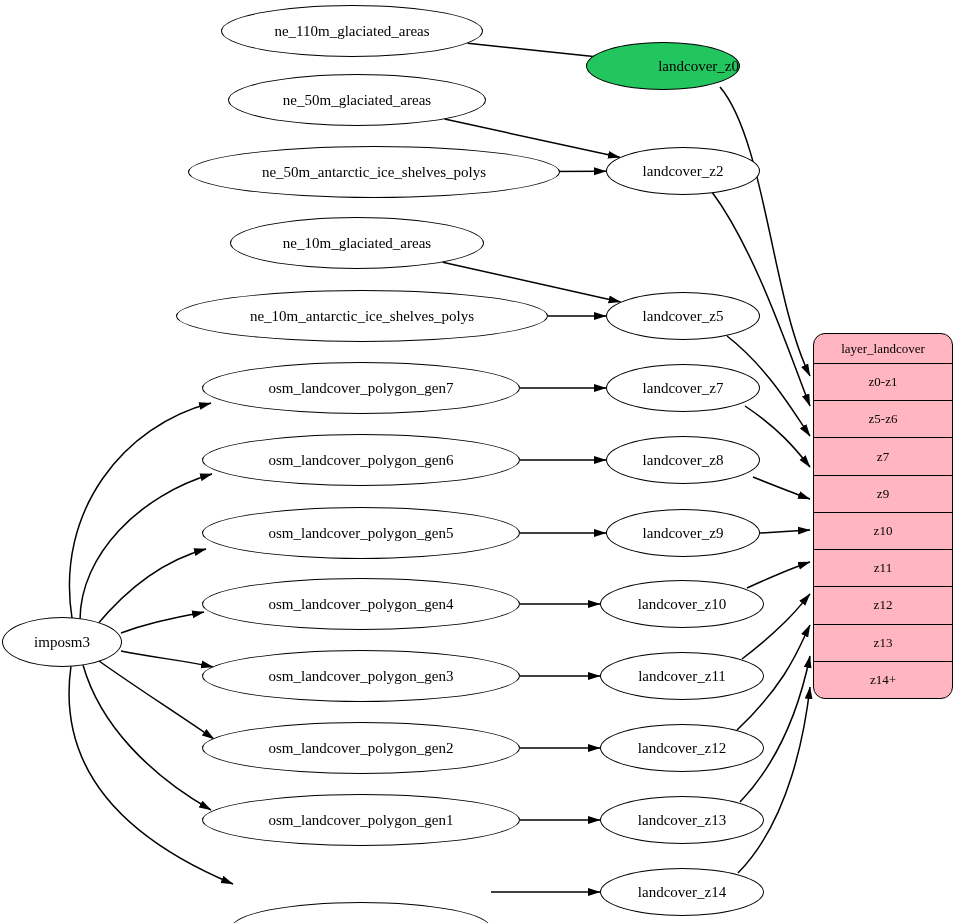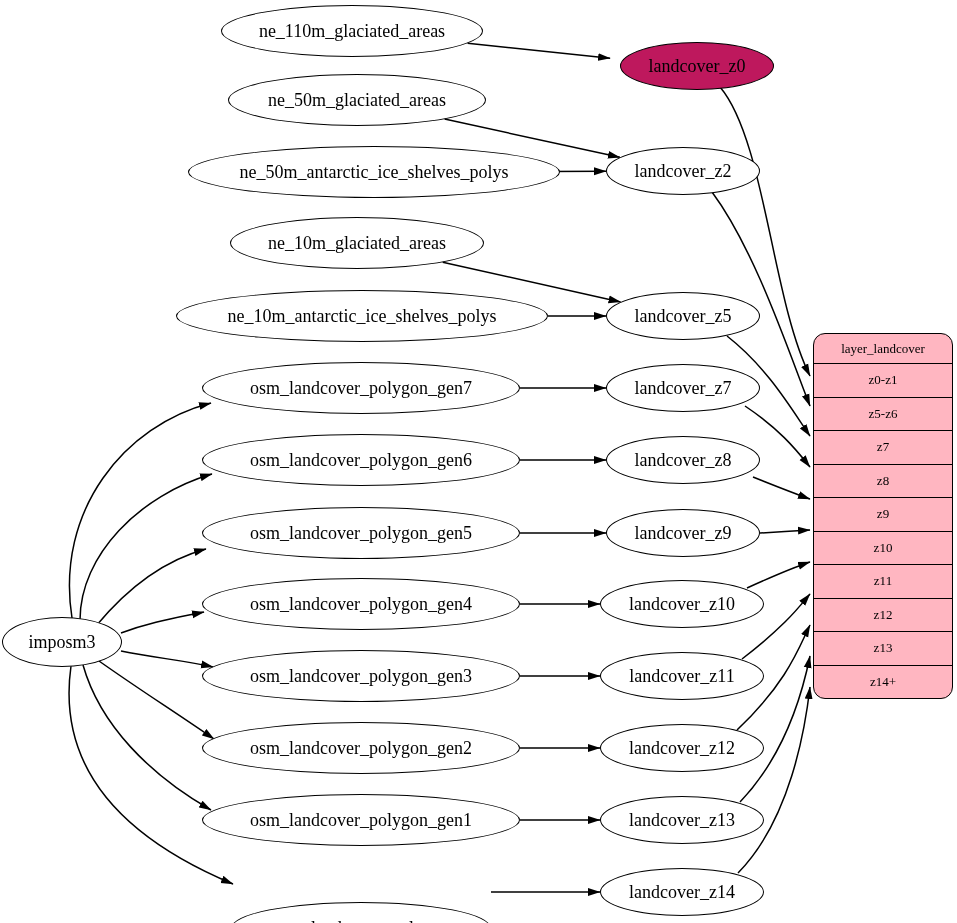"ne_110m_glaciated_areas" .node { font-size: 18px -> 15px }
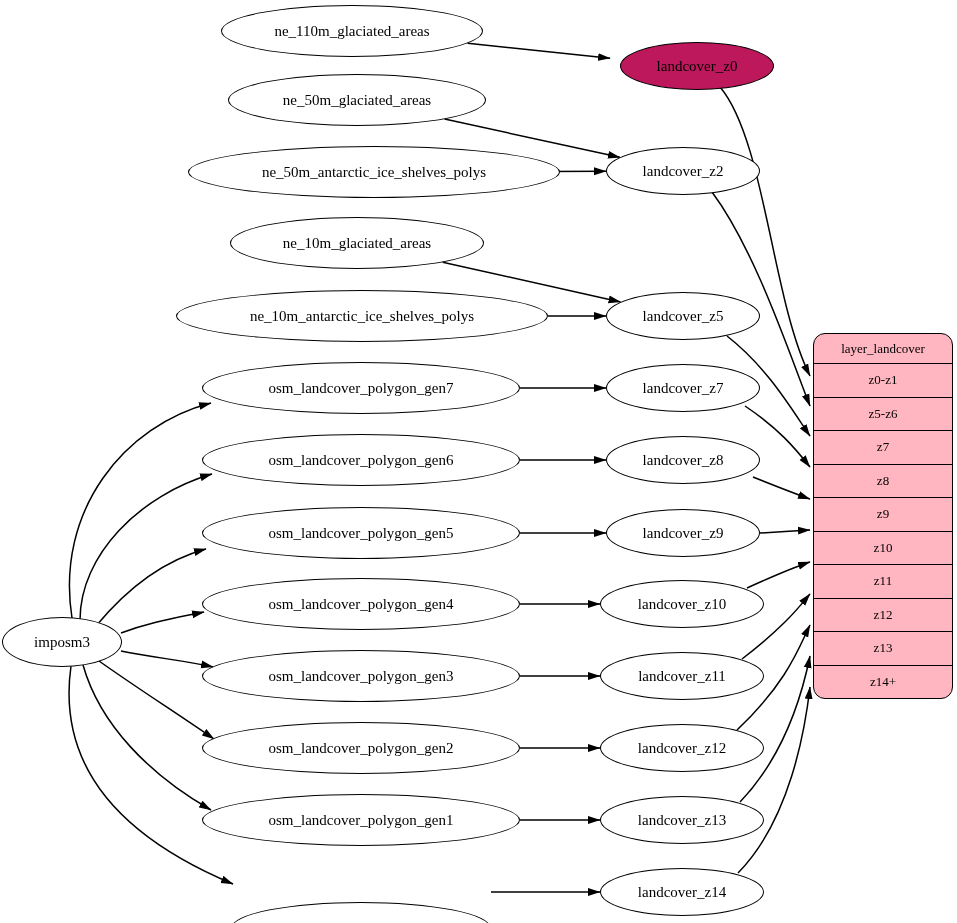"landcover_z0" div.node { background: #be185d -> #22c55e; justify-content: none -> flex-end; left: 620px -> 586px }
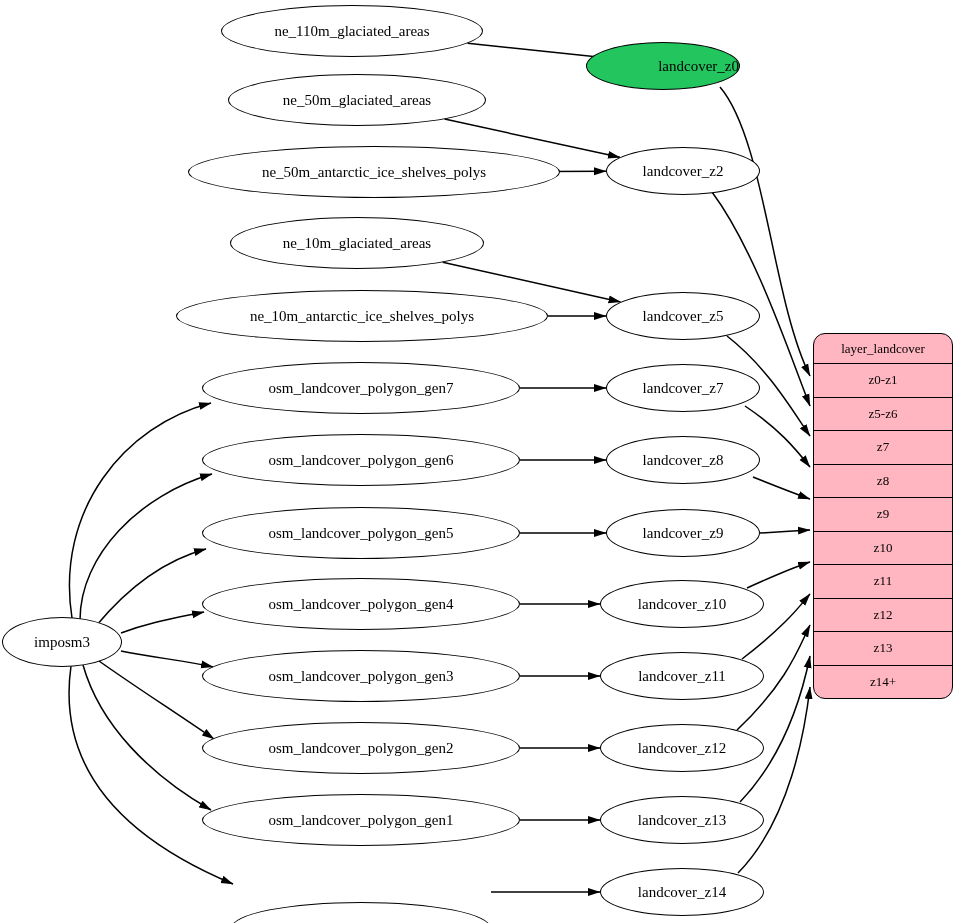"z8" div.record-row { html: <div>z8</div> -> none }
